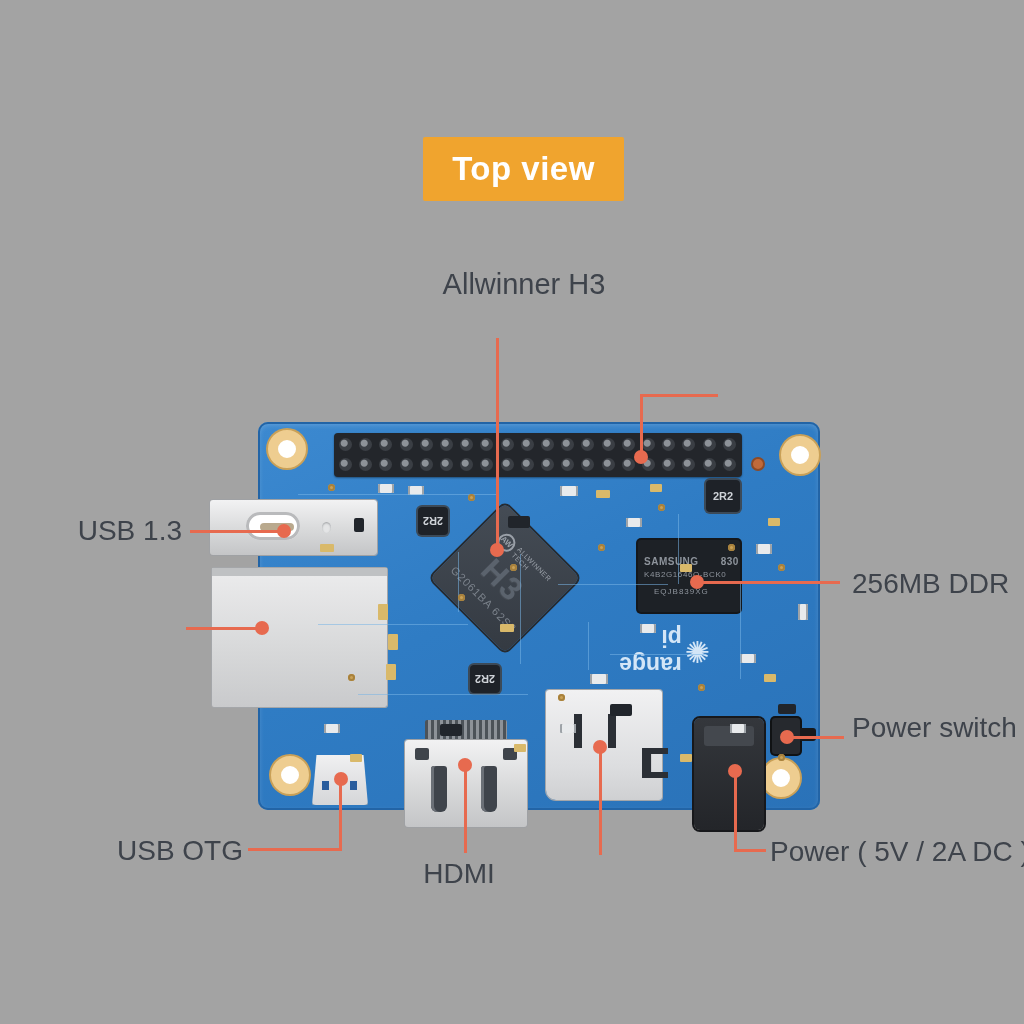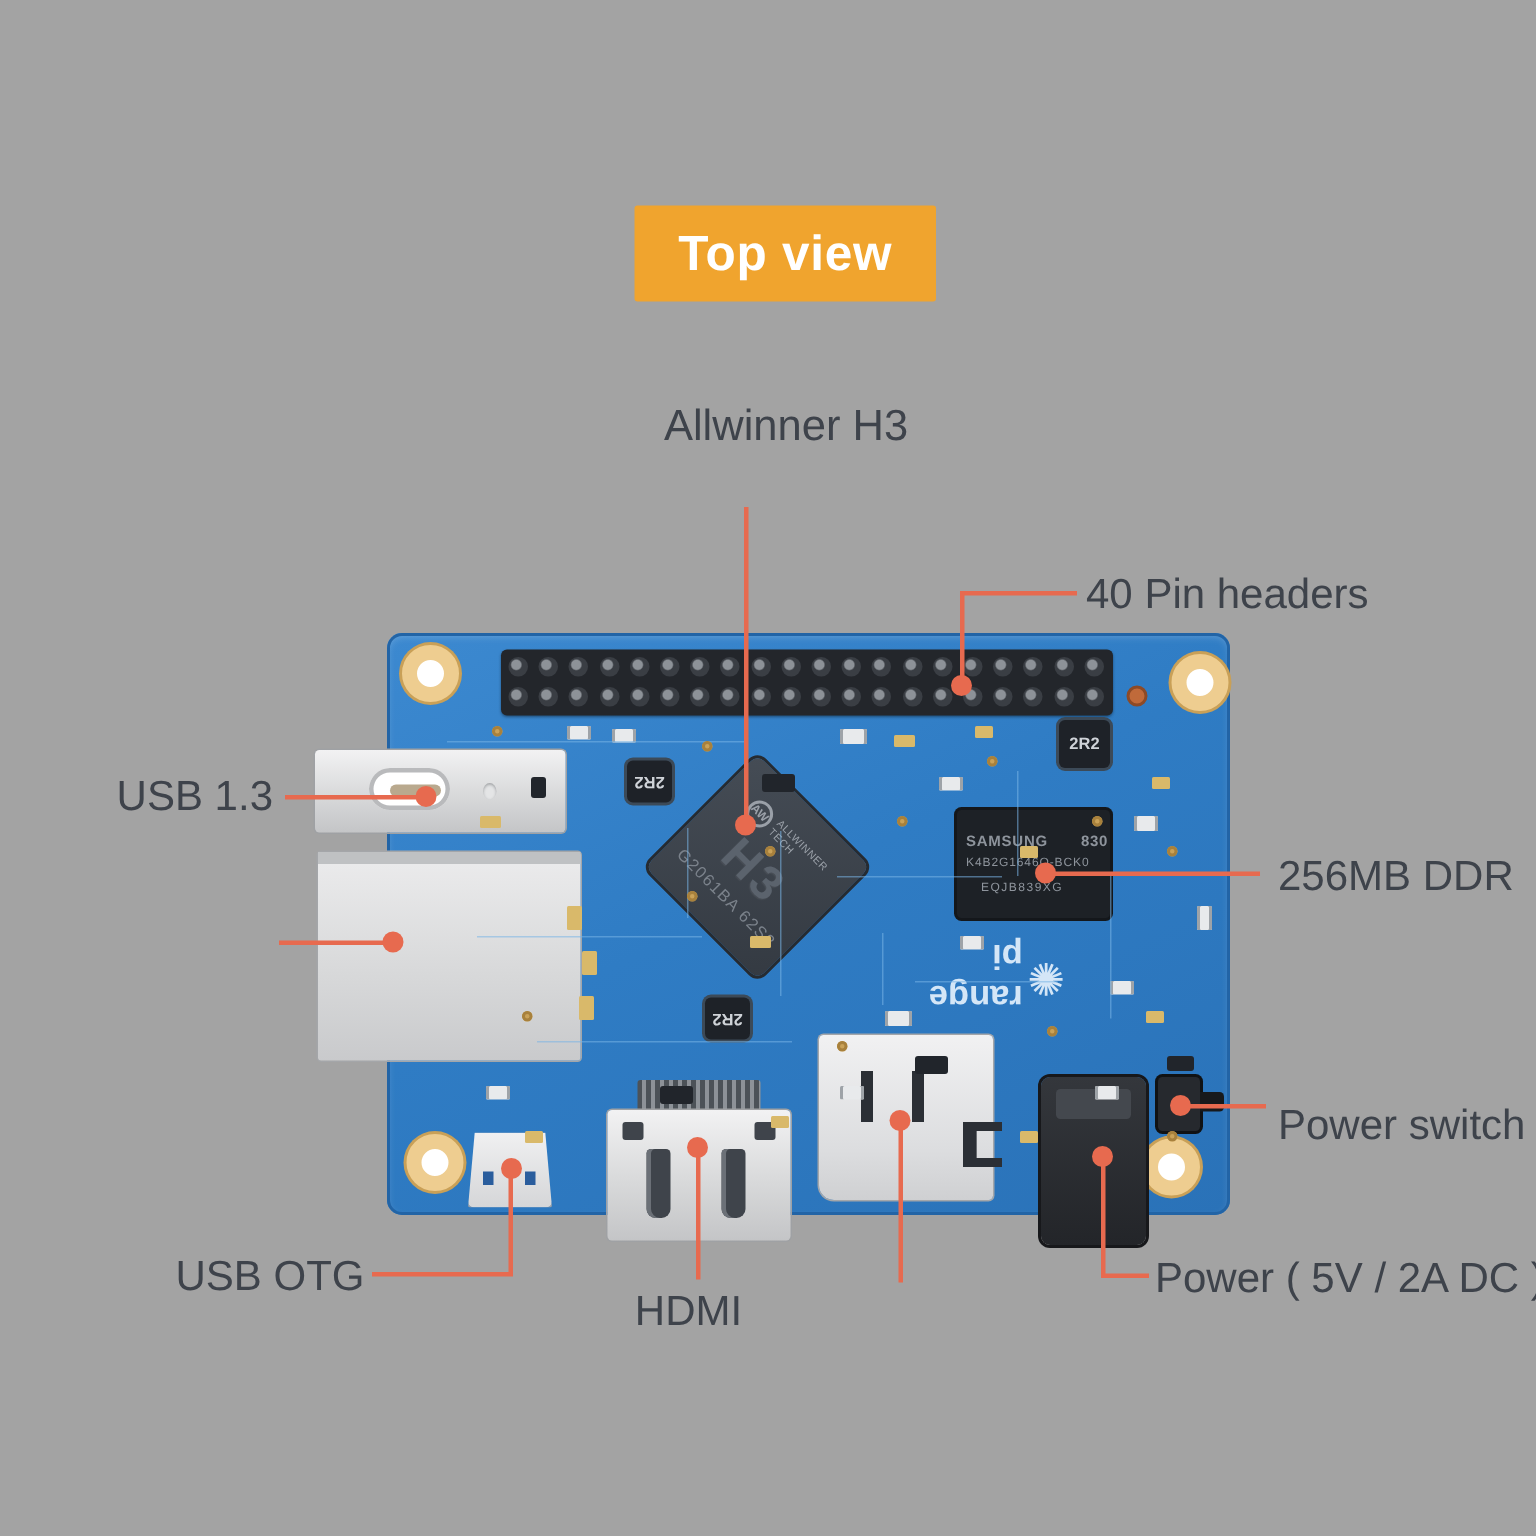"40 Pin headers" div.lbl { html: <div>40 Pin headers</div> -> none }
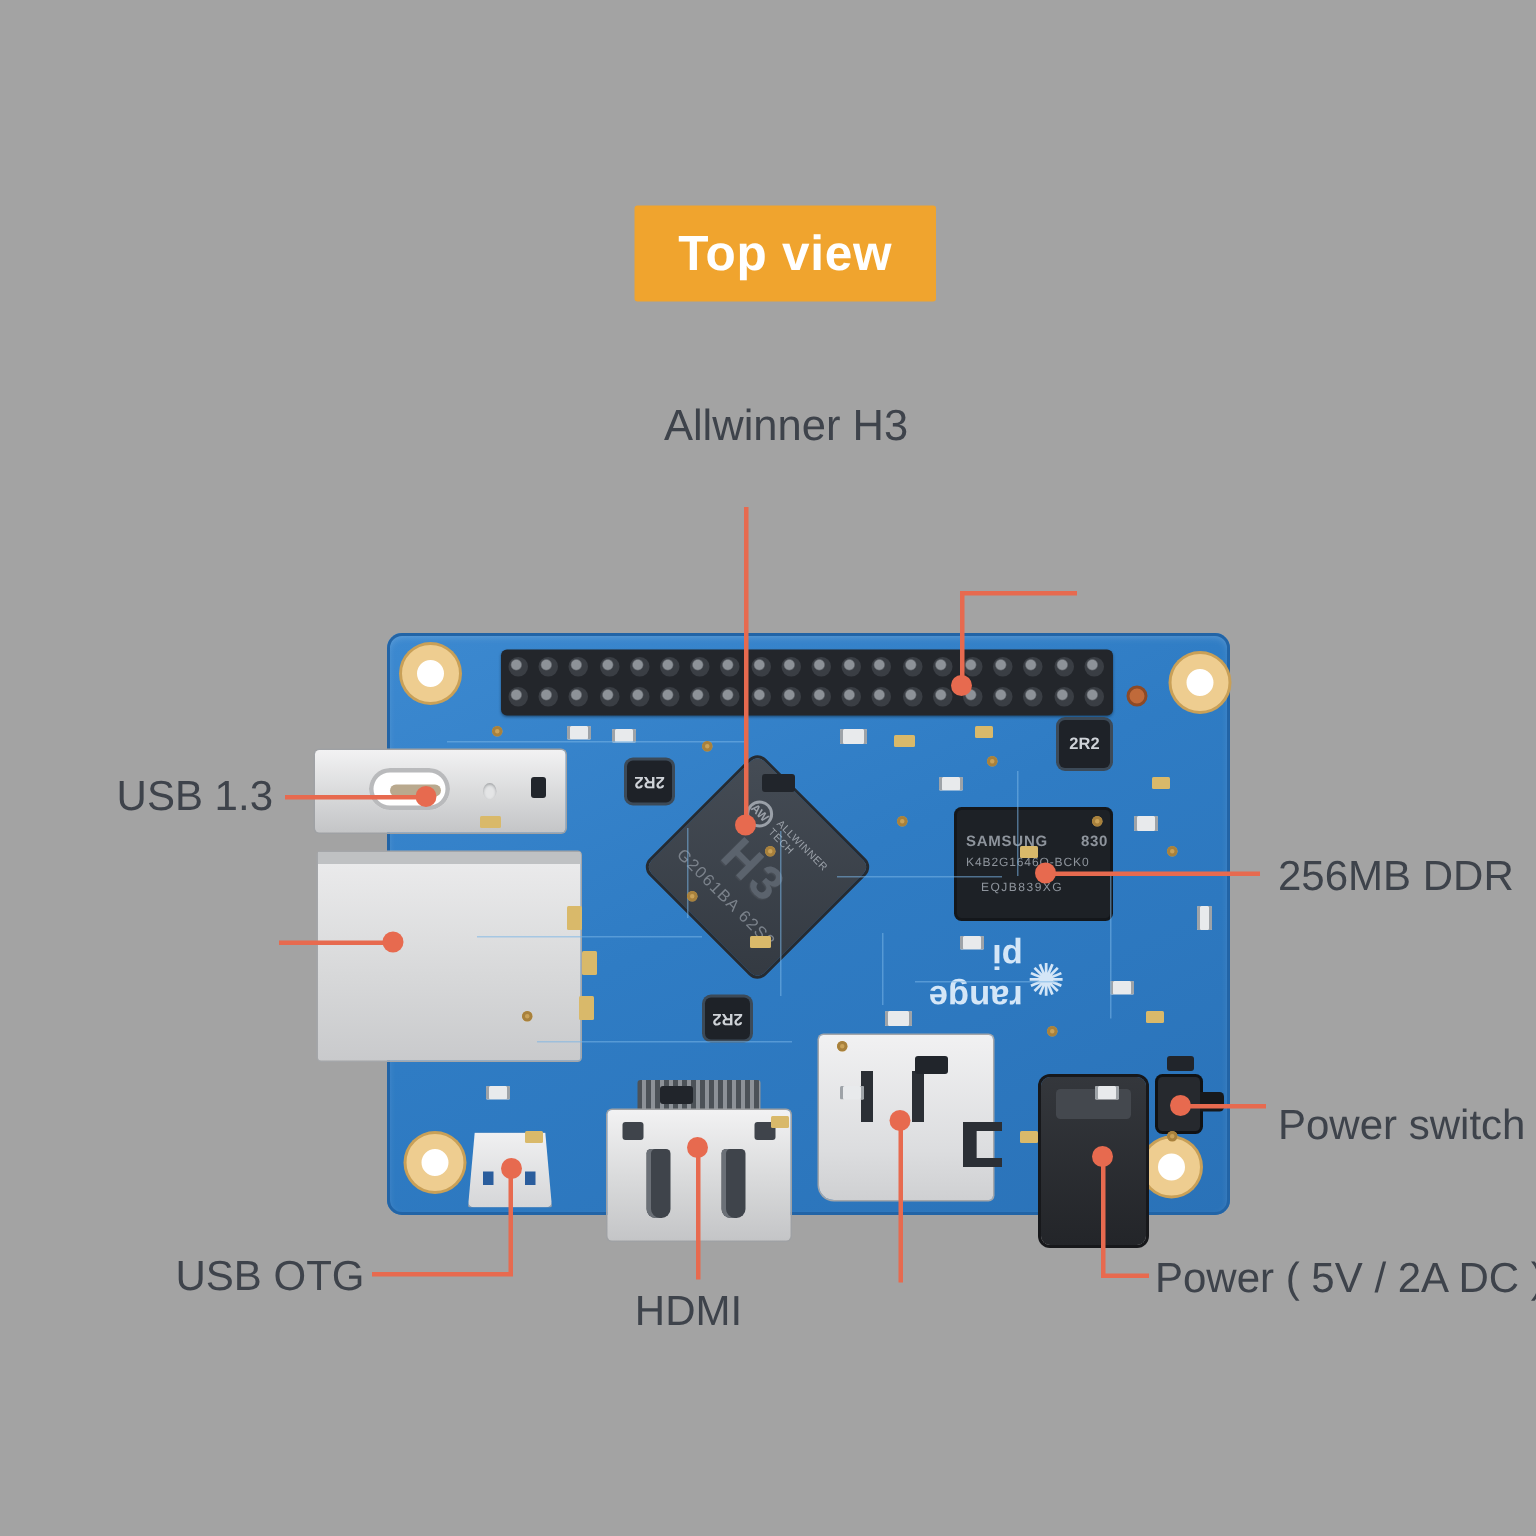"Power switch" div.lbl { top: 734px -> 712px }
